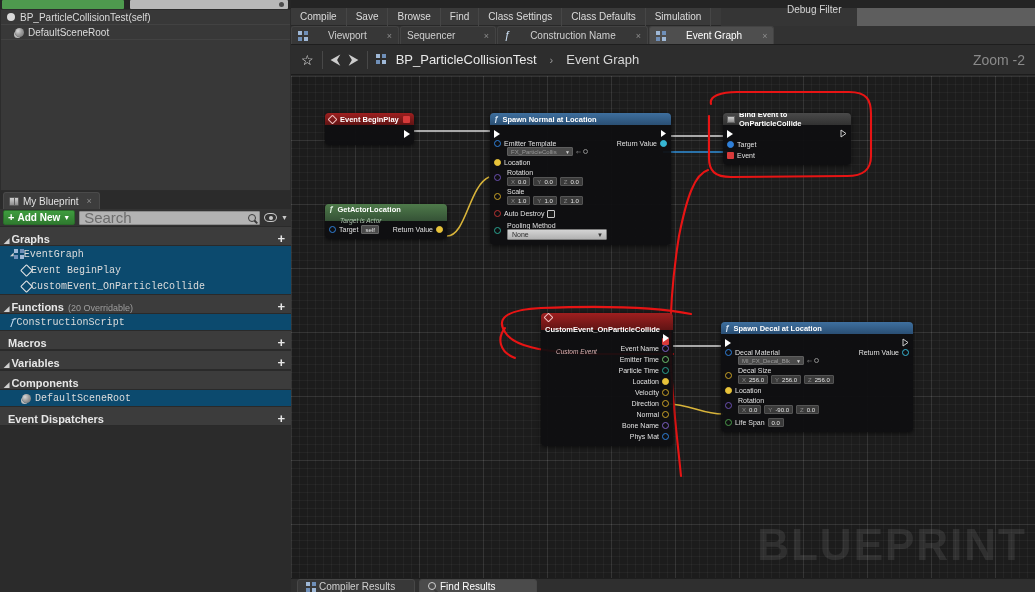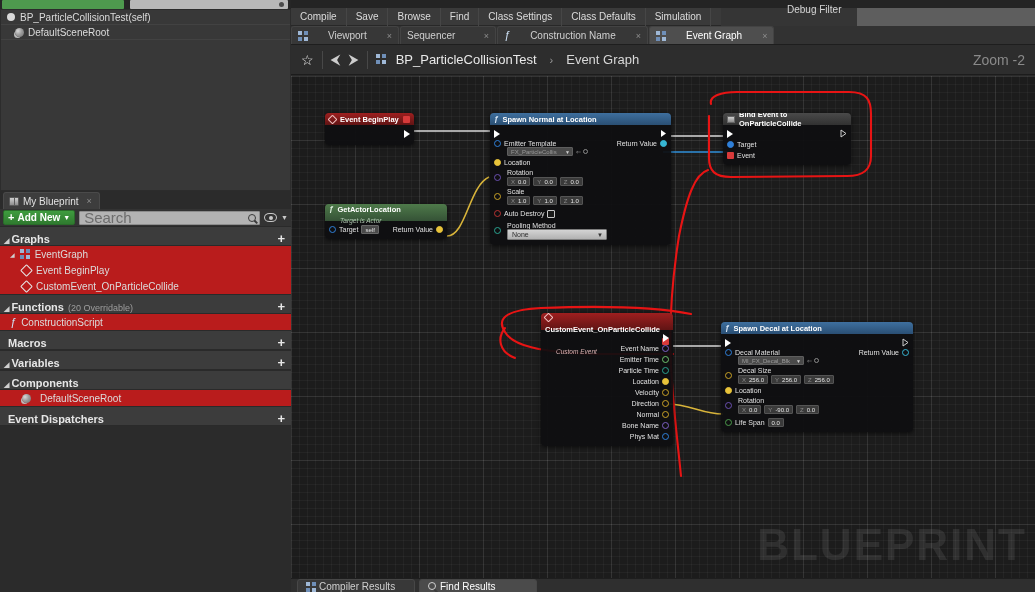"EventGraph" .mb-item { background: #b91c1c -> #0c4a6e; font-family: none -> Liberation Mono, monospace; gap: 5px -> none }
